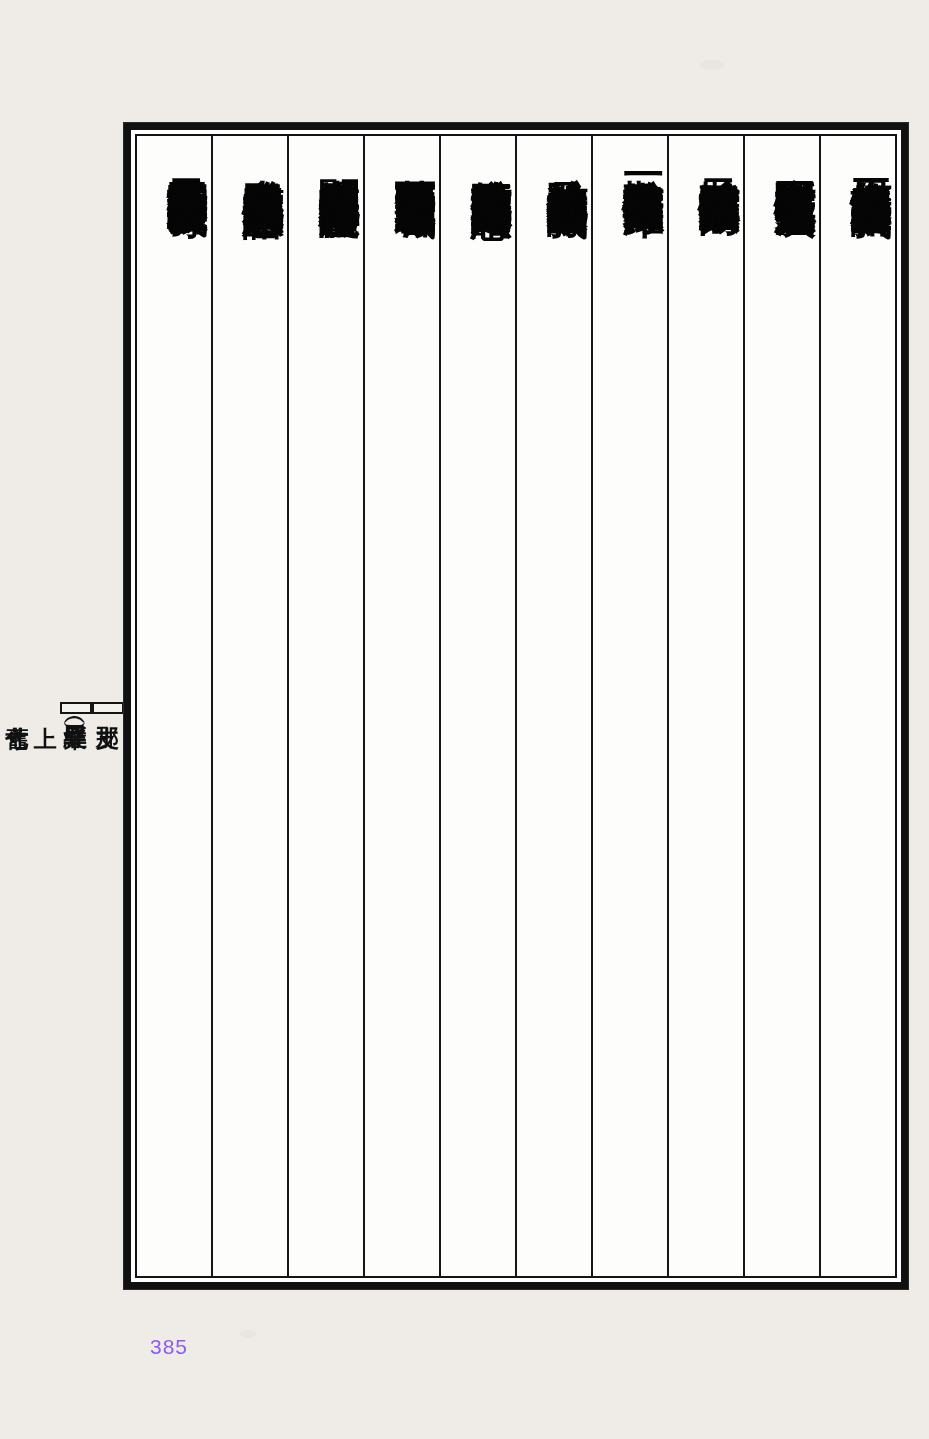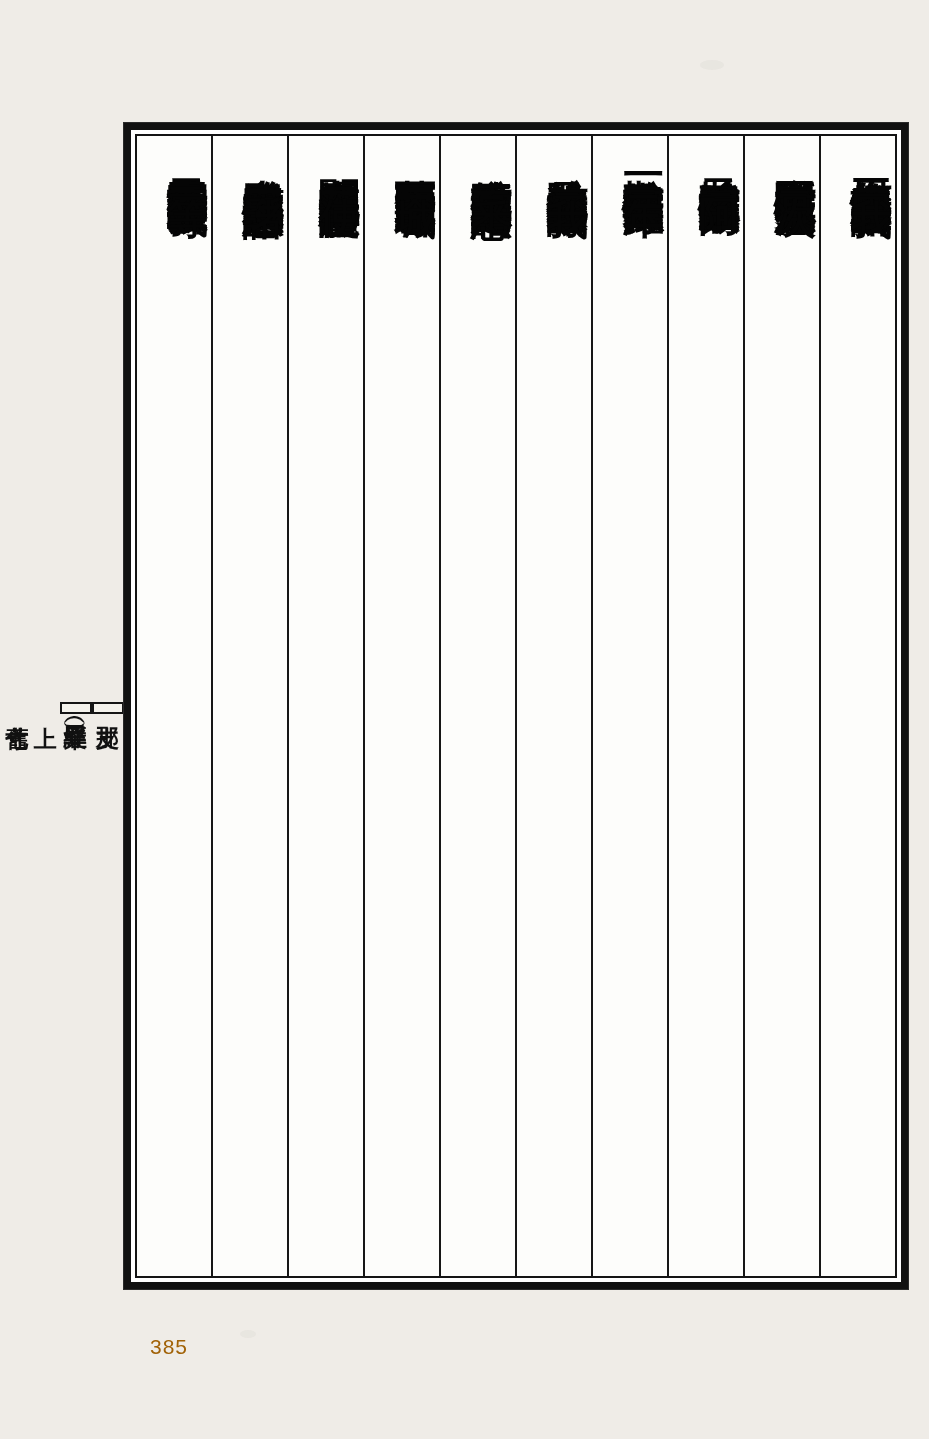"385" #page-number { color: #a16207 -> #8b5cf6 }
